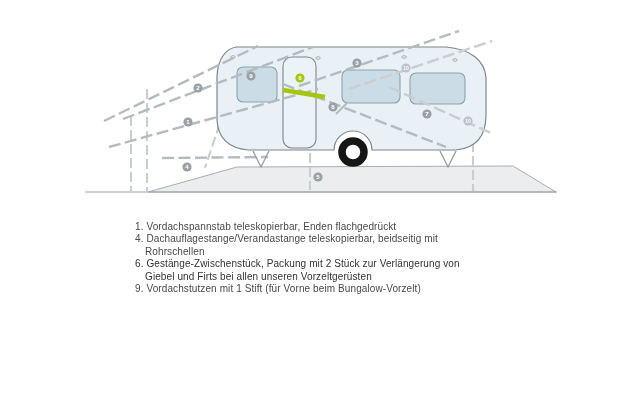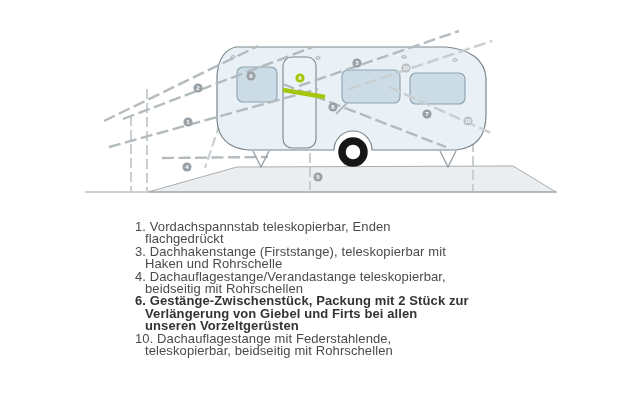"1. Vordachspannstab teleskopierbar," .legend { font-size: 13px -> 10px }
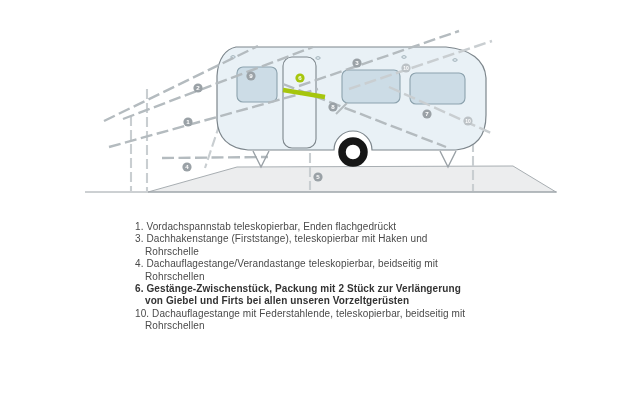"3. Dachhakenstange (Firststange)," div.legend-item { html: <div><span>3.</span> <span>Dachhakenstange (Firststange), teleskopierbar mit Haken und Rohrschelle</span></div> -> none }
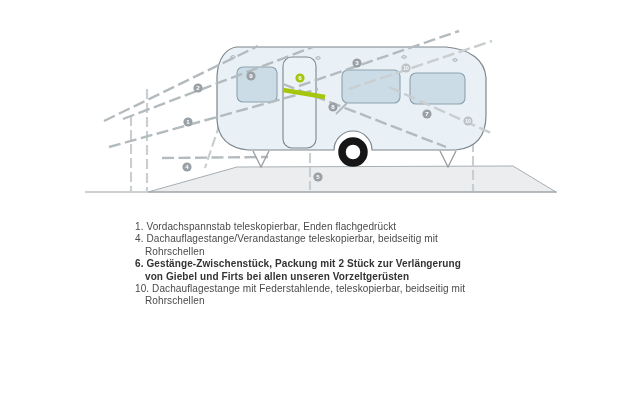"6. Gestänge-Zwischenstück, Packung mit 2" .legend-item.bold { font-weight: bold -> normal }
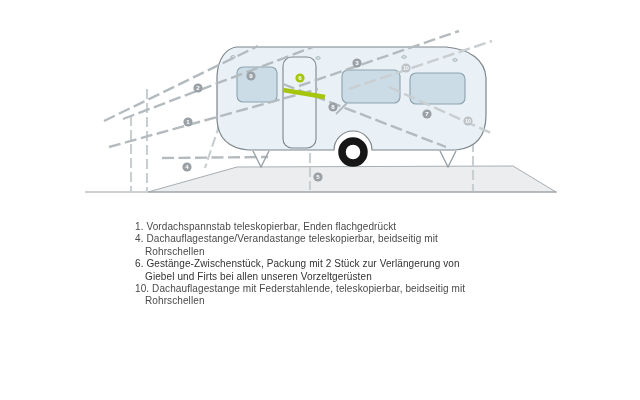"9. Vordachstutzen mit 1 Stift" div.legend-item { html: none -> <div><span>9.</span> <span>Vordachstutzen mit 1 Stift (für Vorne beim Bungalow-Vorzelt)</span></div> }
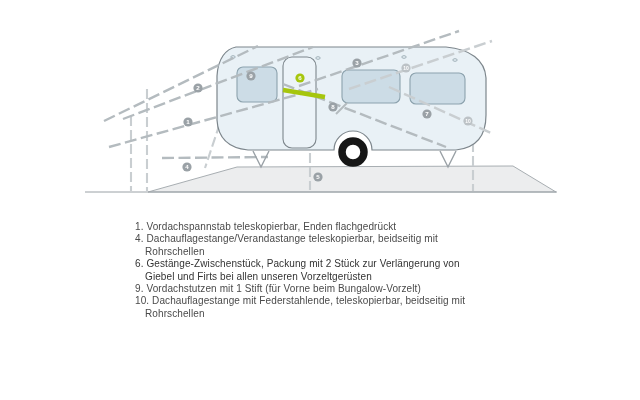"10. Dachauflagestange mit" div.legend-item { html: <div><span>10.</span> <span>Dachauflagestange mit Federstahlende, teleskopierbar, beidseitig mit Rohrschellen</span></div> -> none }
